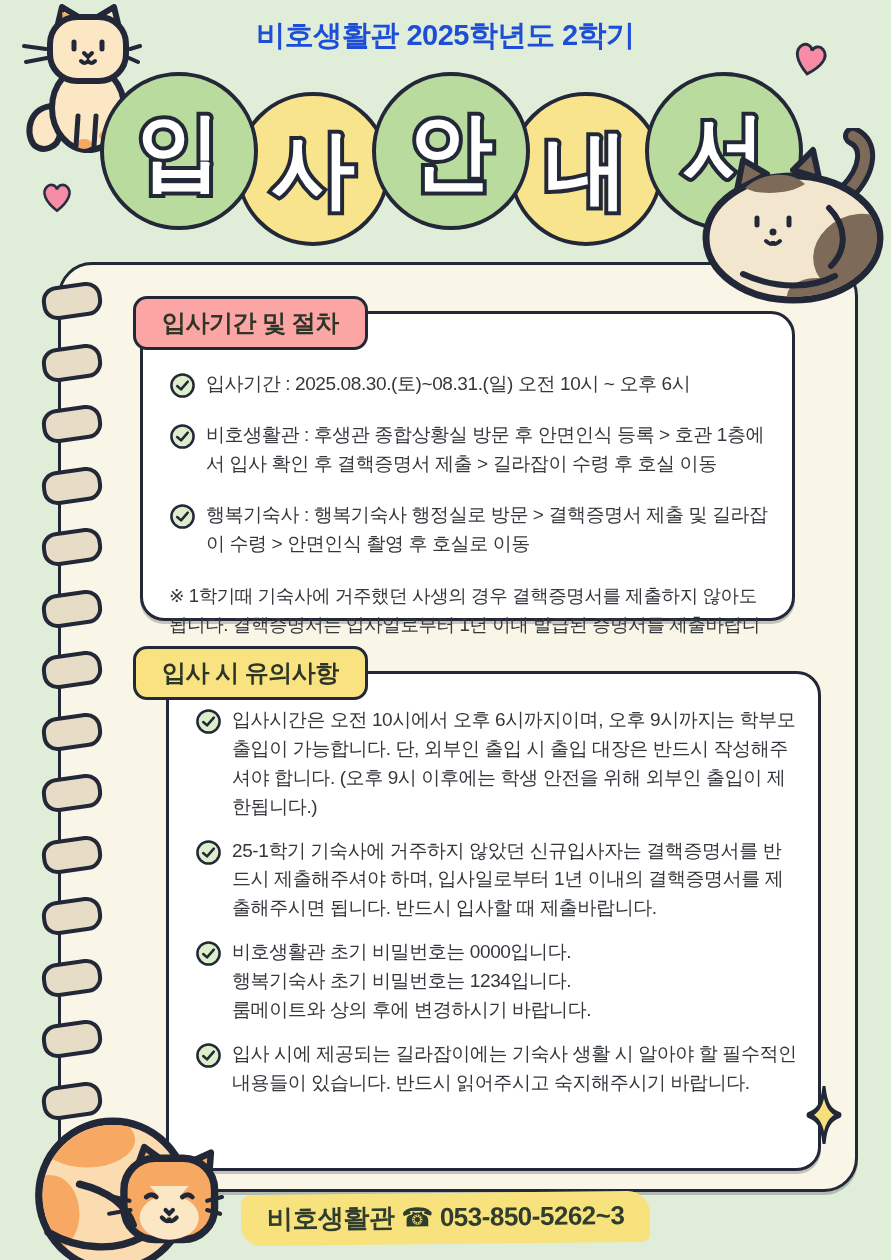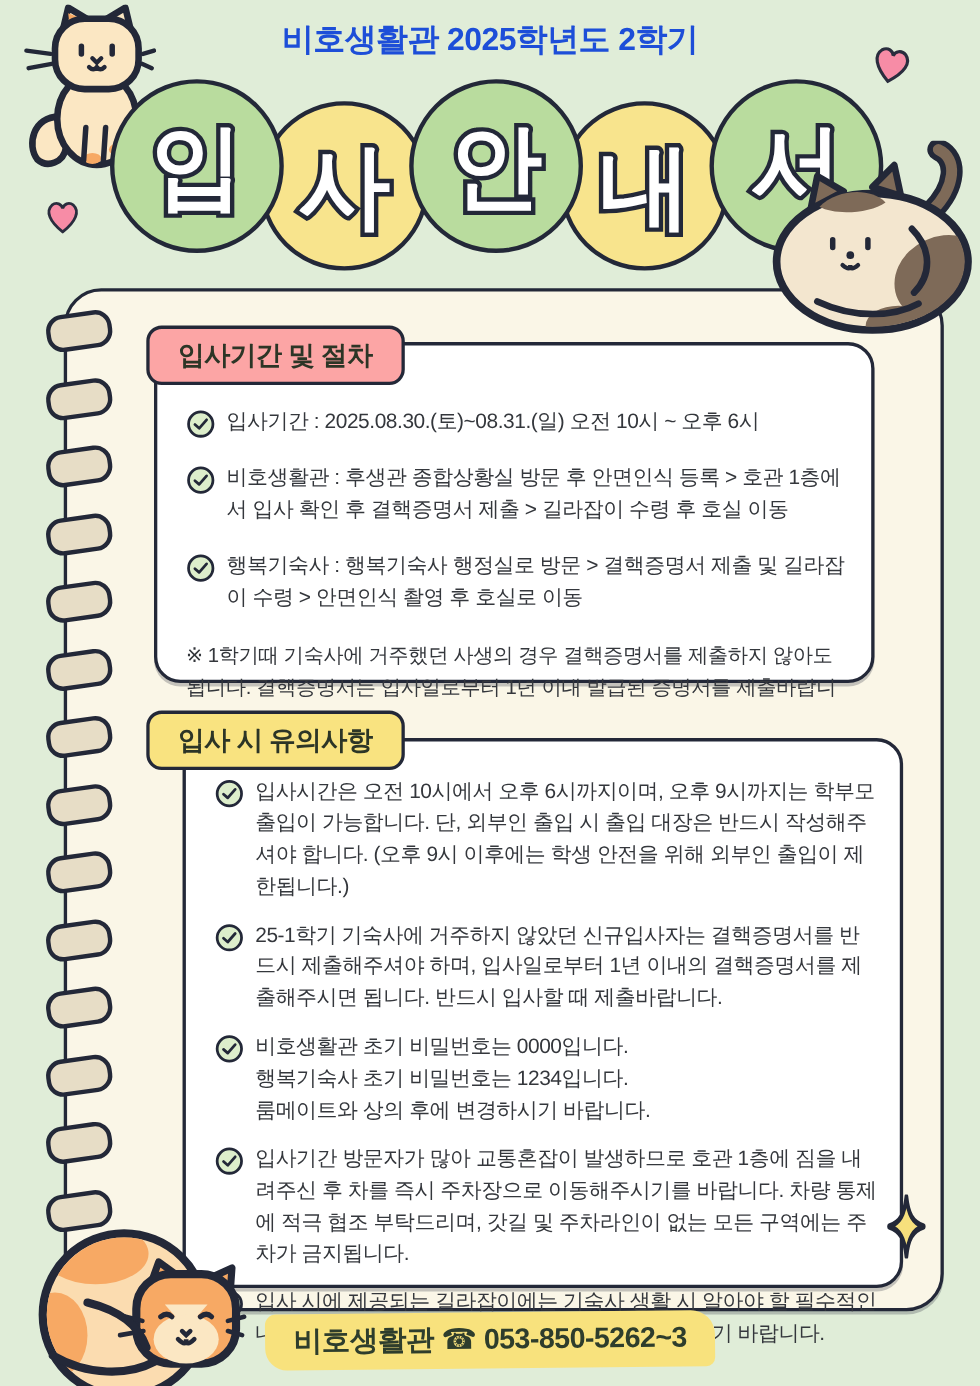"입사기간 방문자가 많아 교통혼잡이 발생하므로" div.check-item { html: <div> <svg> <circle></circle> <path></path> </svg> <div>입사기간 방문자가 많아 교통혼잡이 발생하므로 호관 1층에 짐을 내려주신 후 차를 즉시 주차장으로 이동해주시기를 바랍니다. 차량 통제에 적극 협조 부탁드리며, 갓길 및 주차라인이 없는 모든 구역에는 주차가 금지됩니다.</div> </div> -> none }
